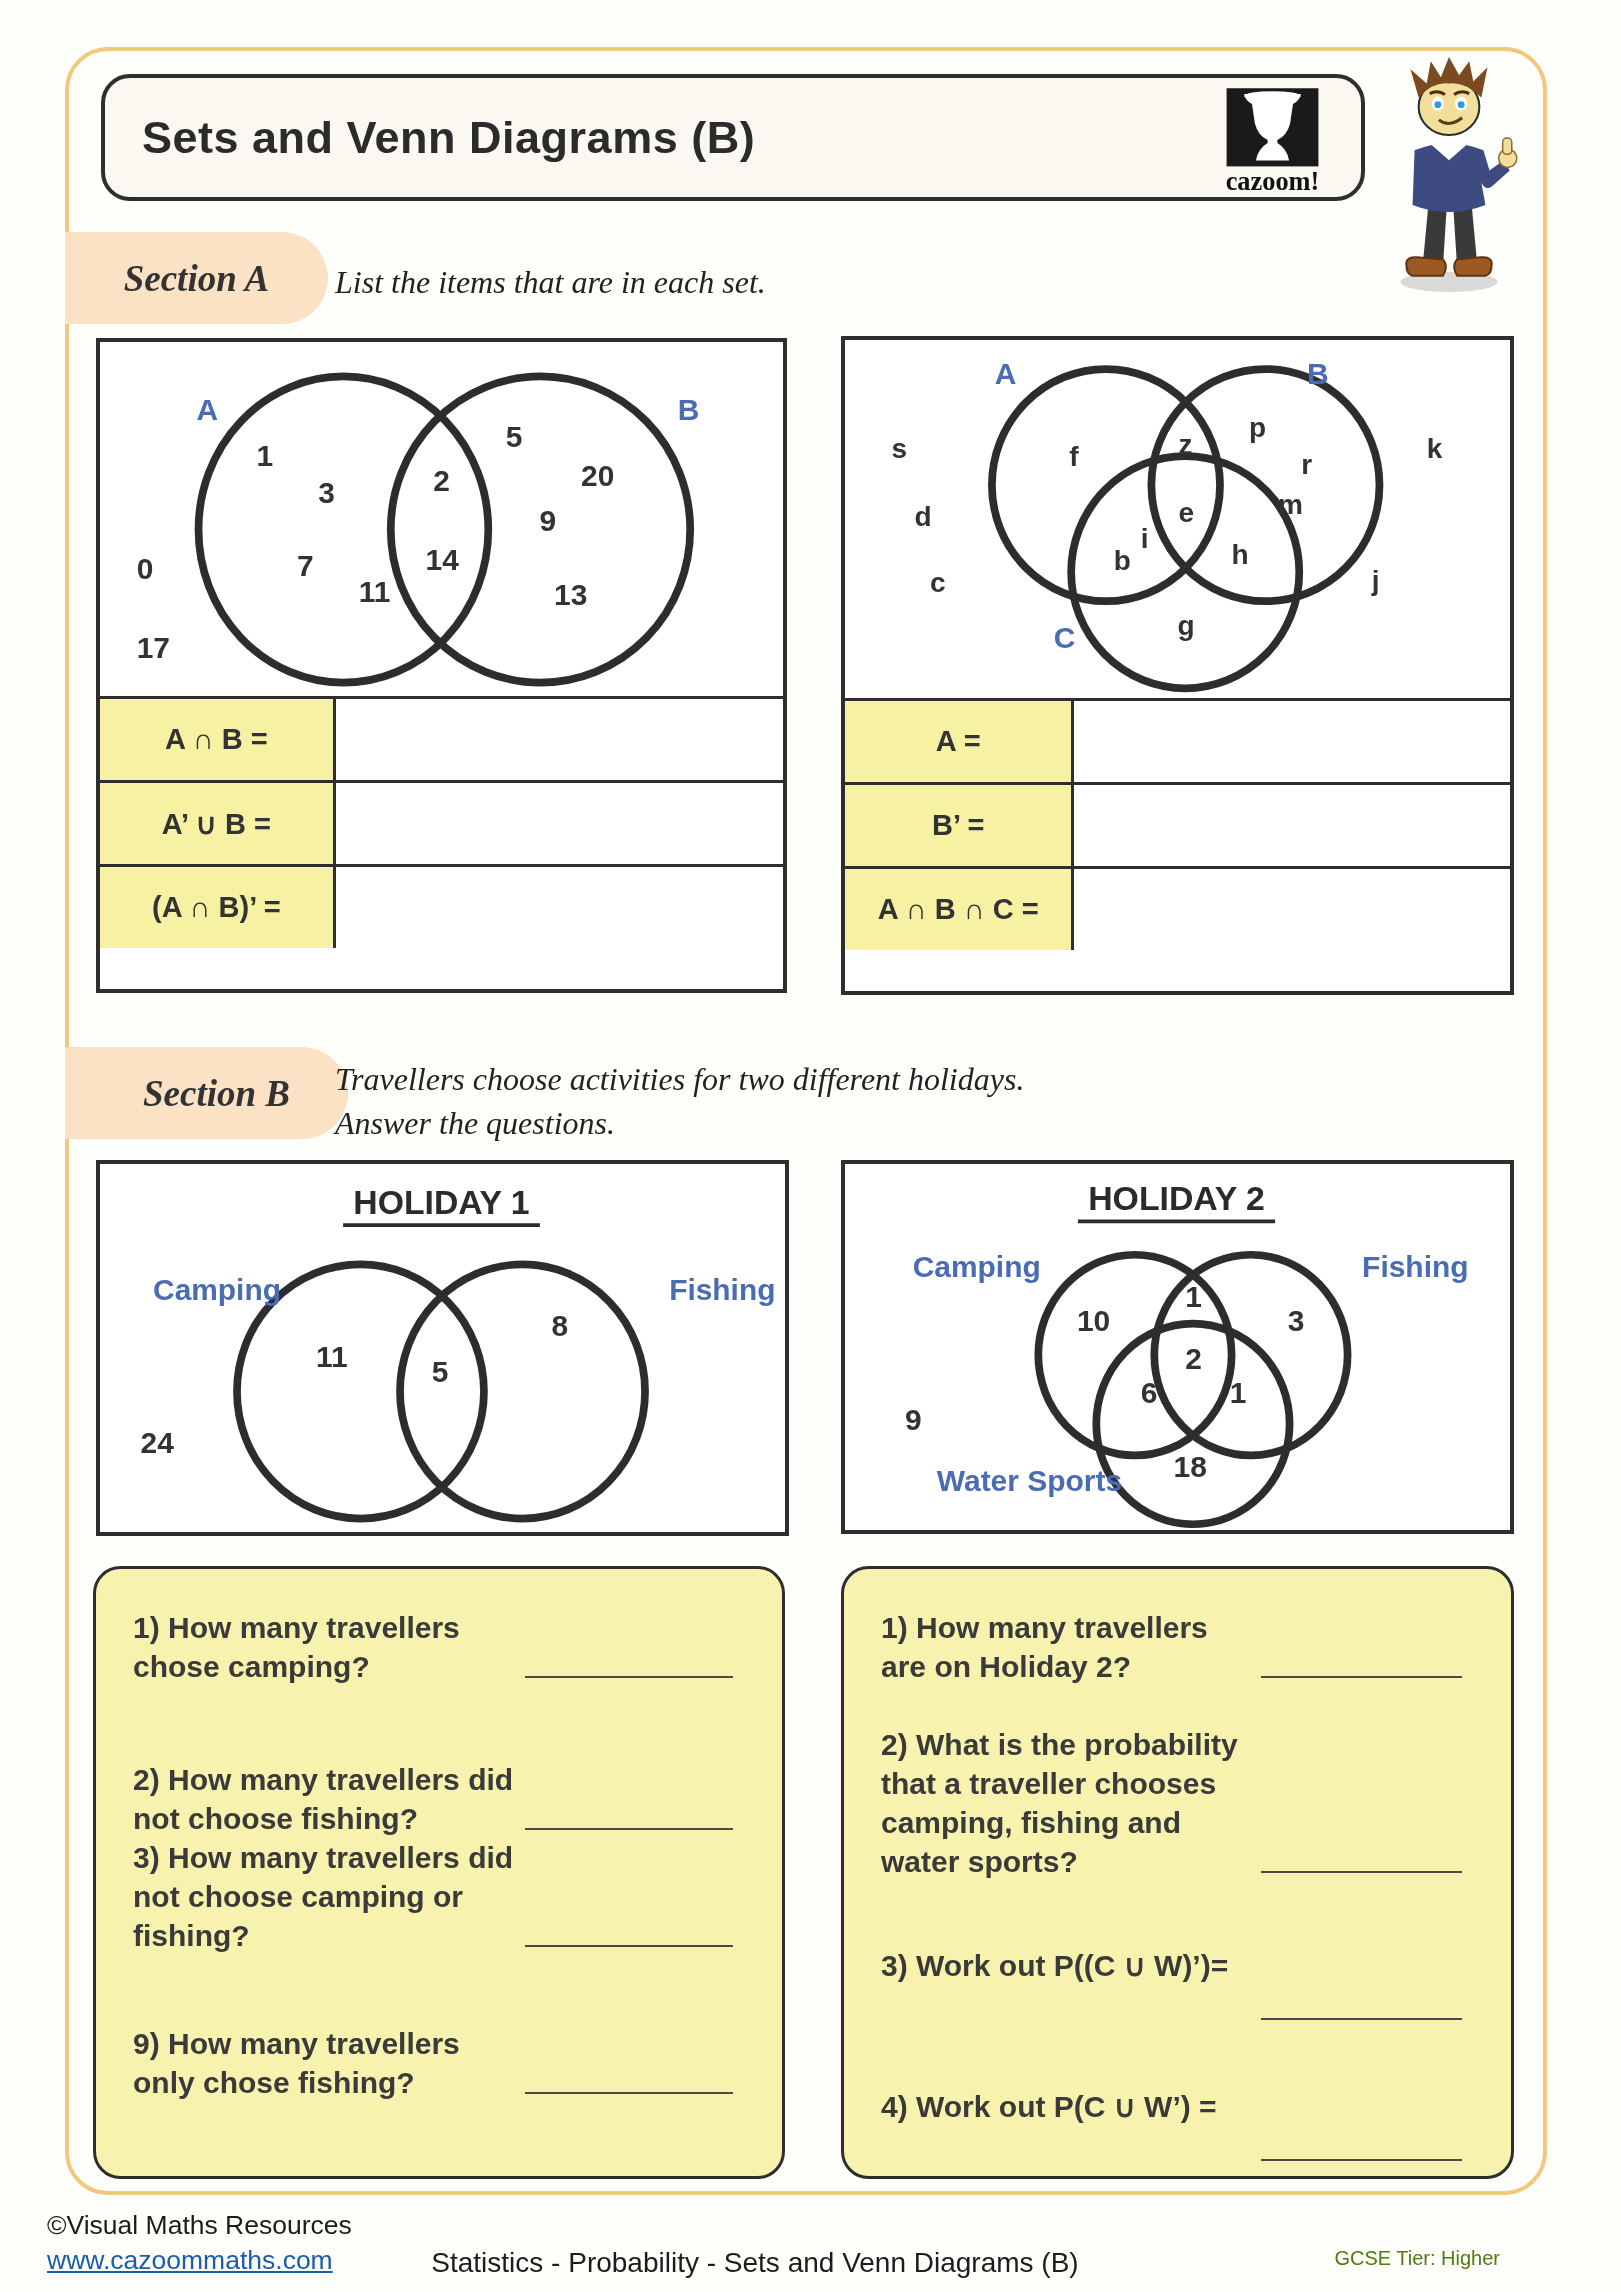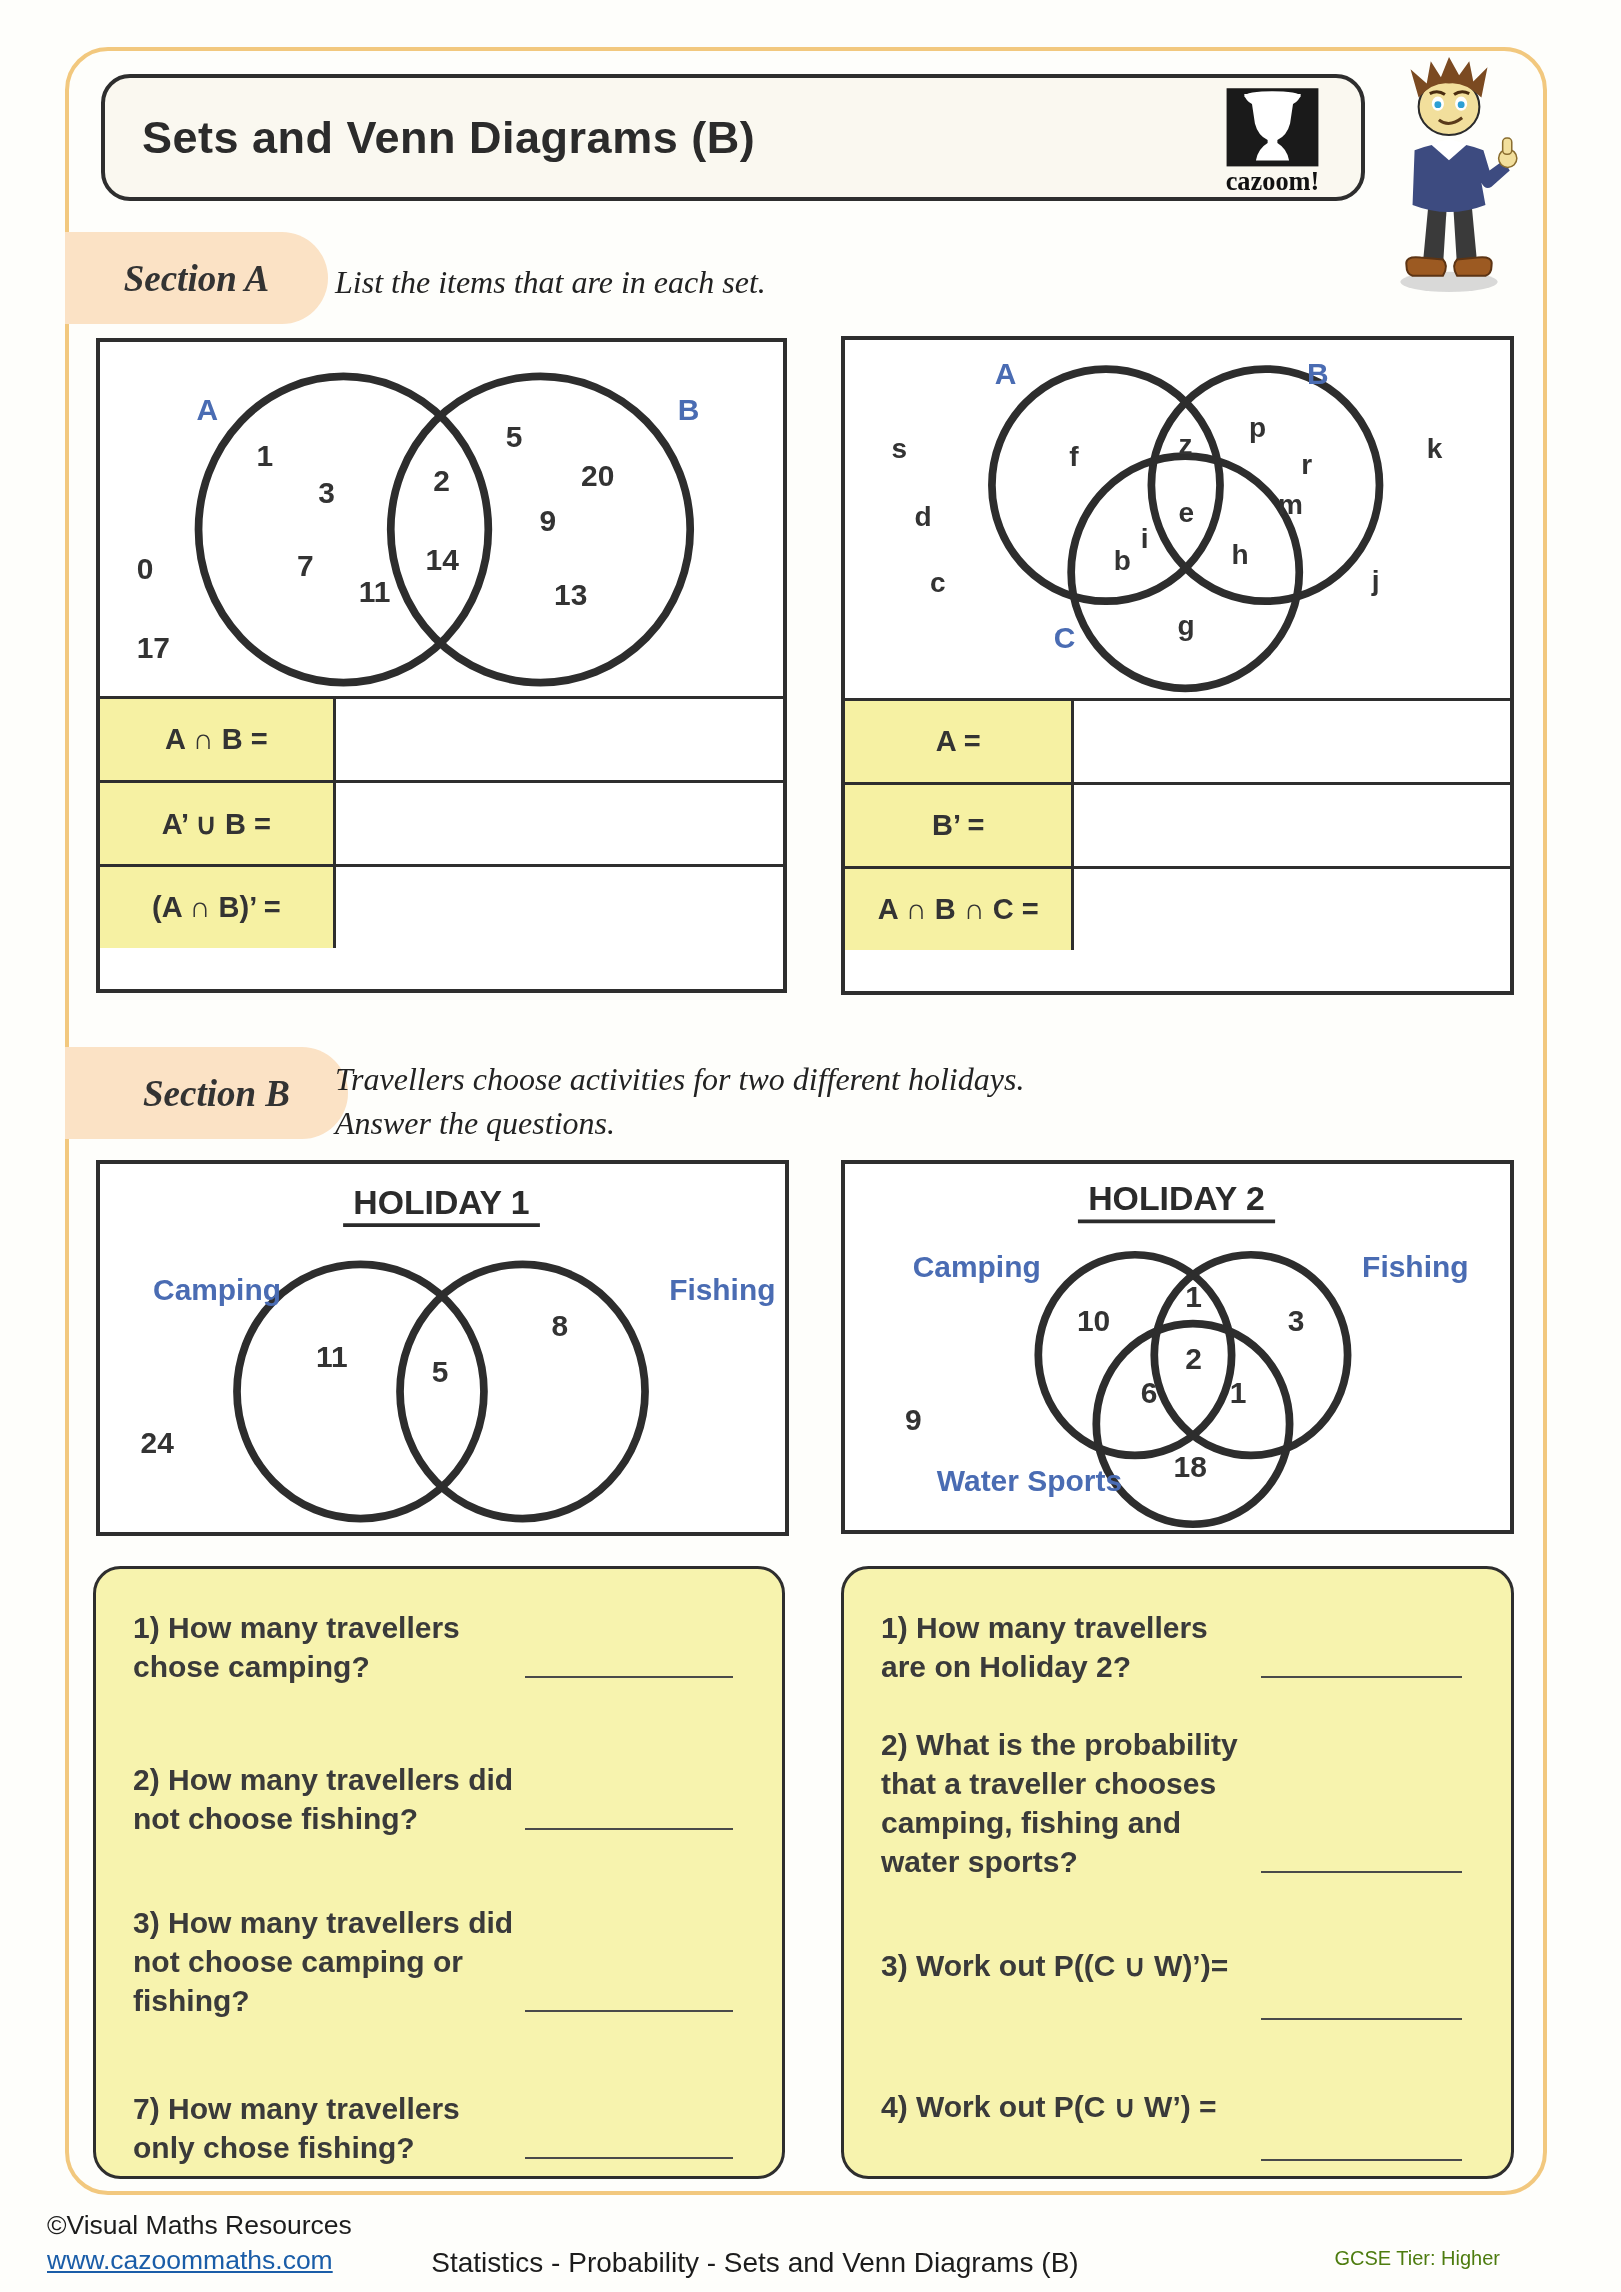"3) How many travellers did" div.q-row { margin-top: 65px -> none }
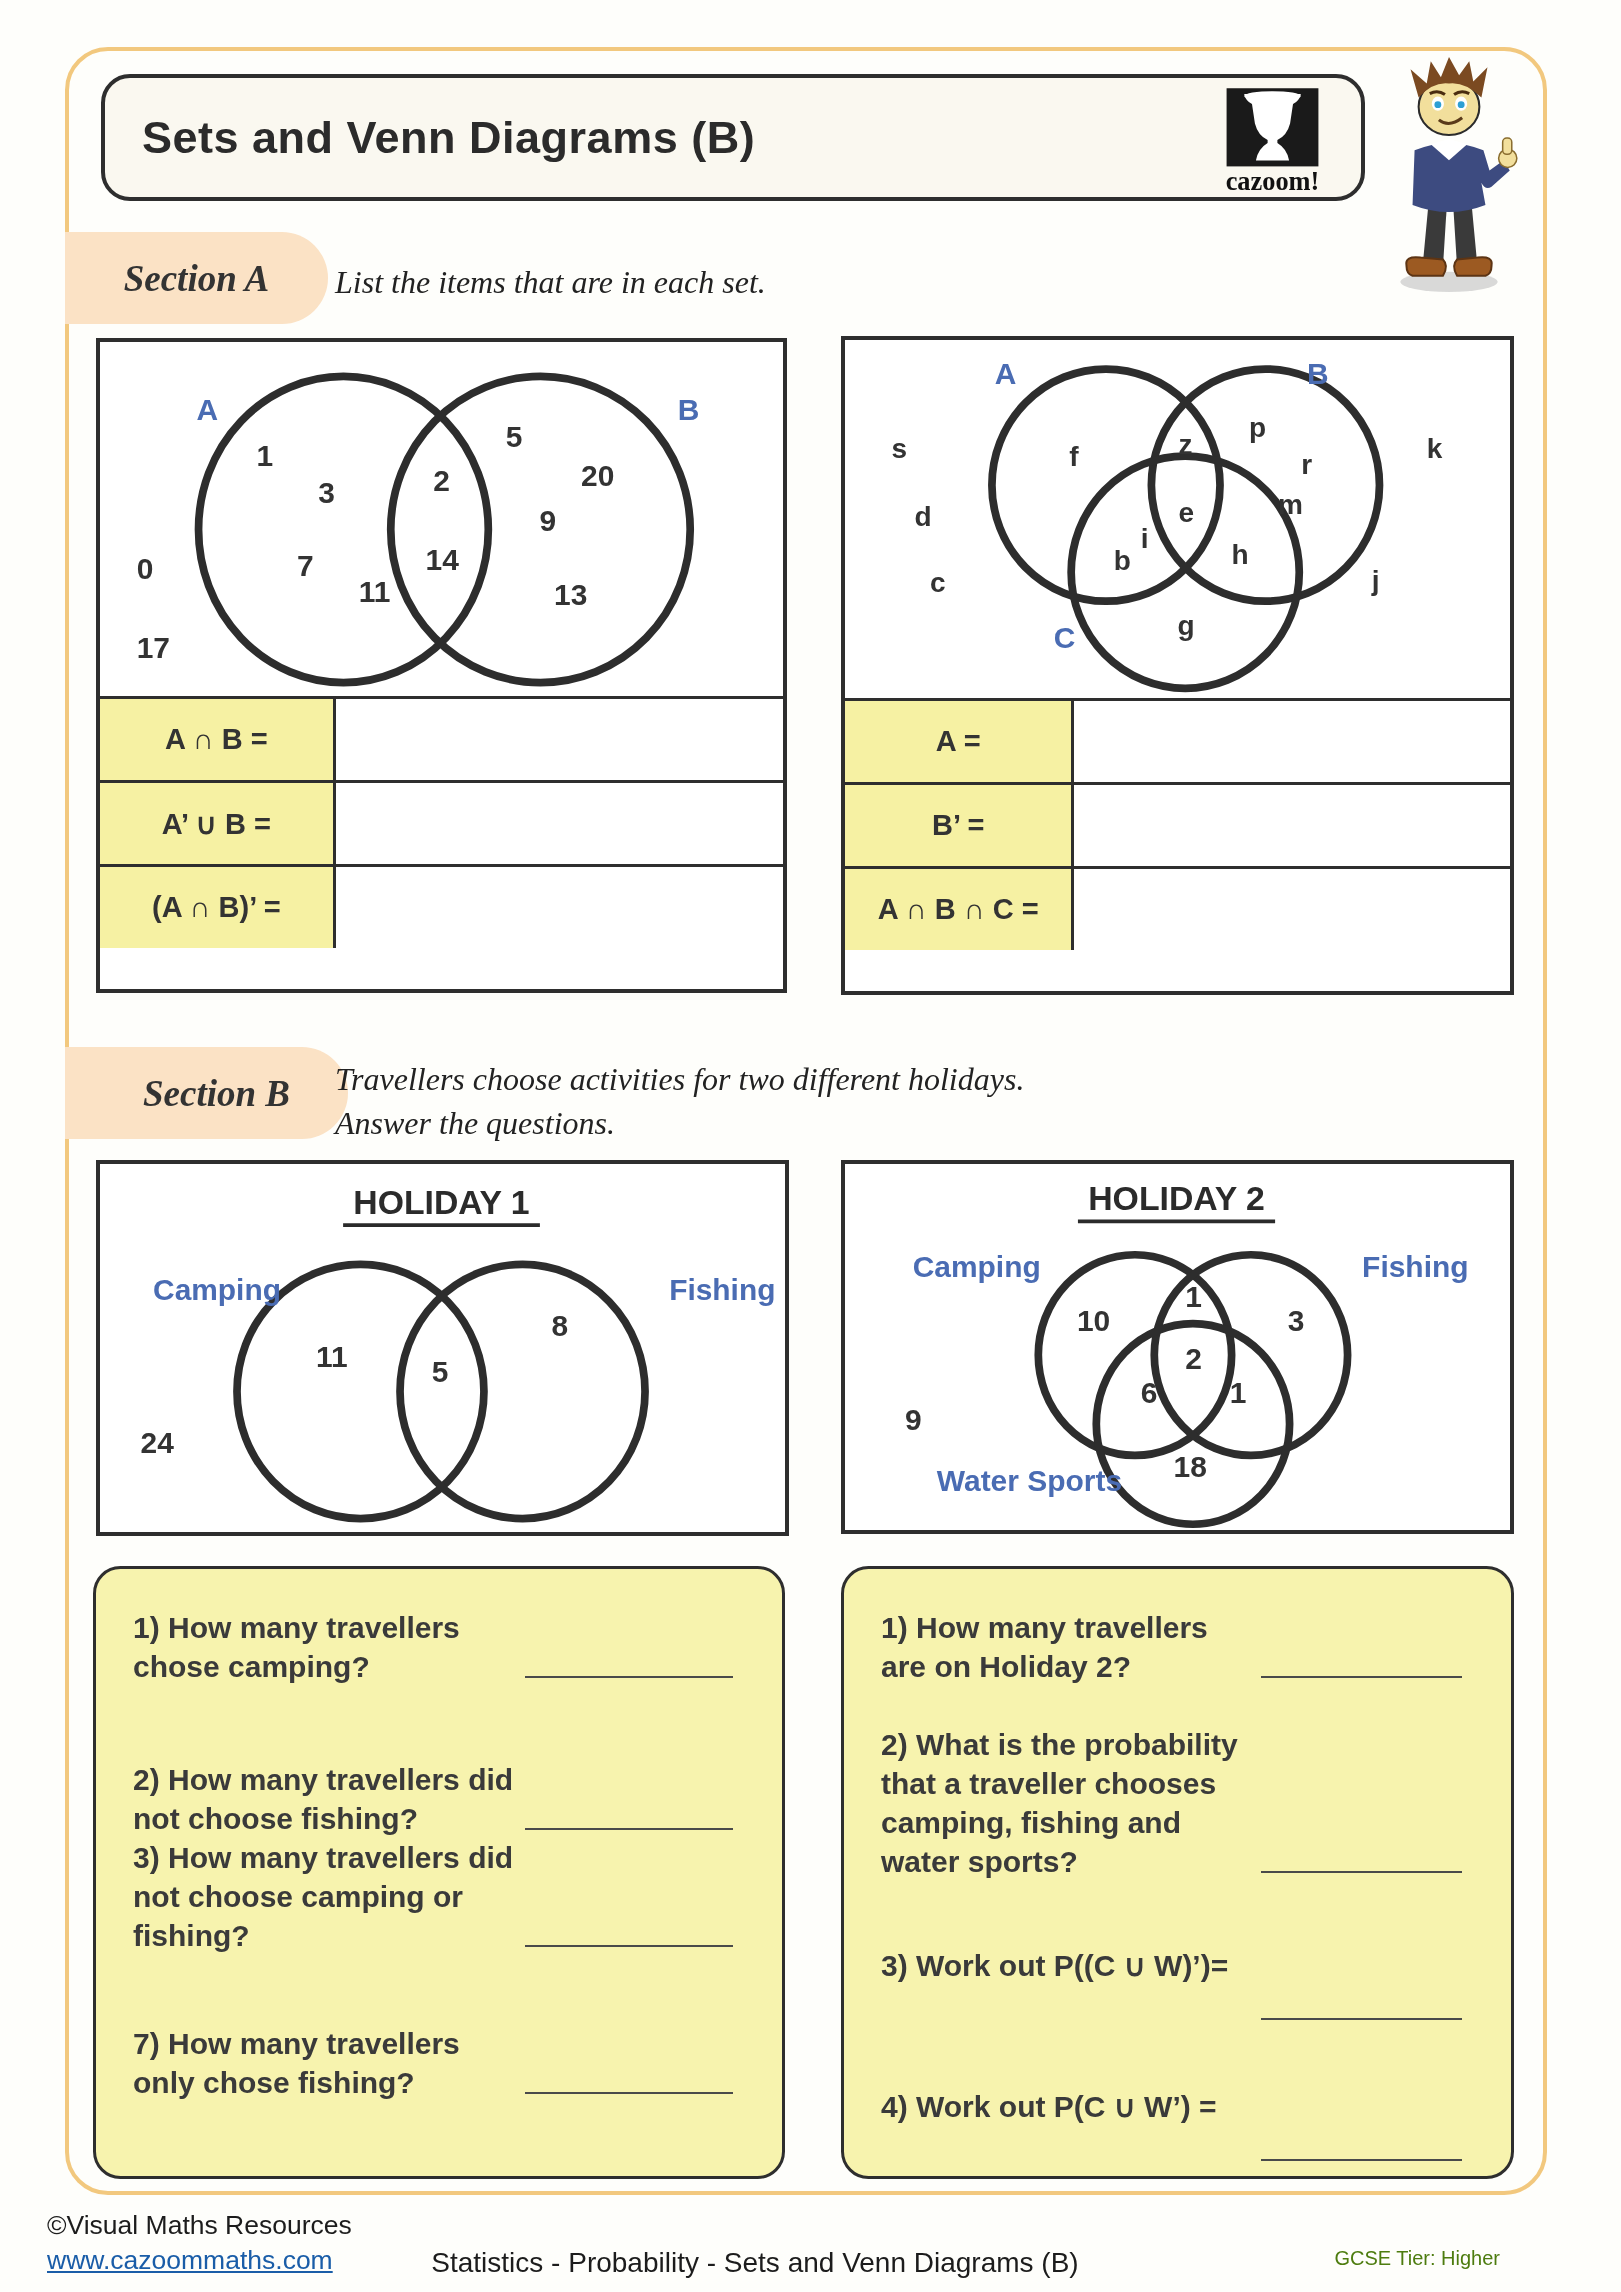"7) How many travellers only" div.q-text { text: 7 -> 9 }
